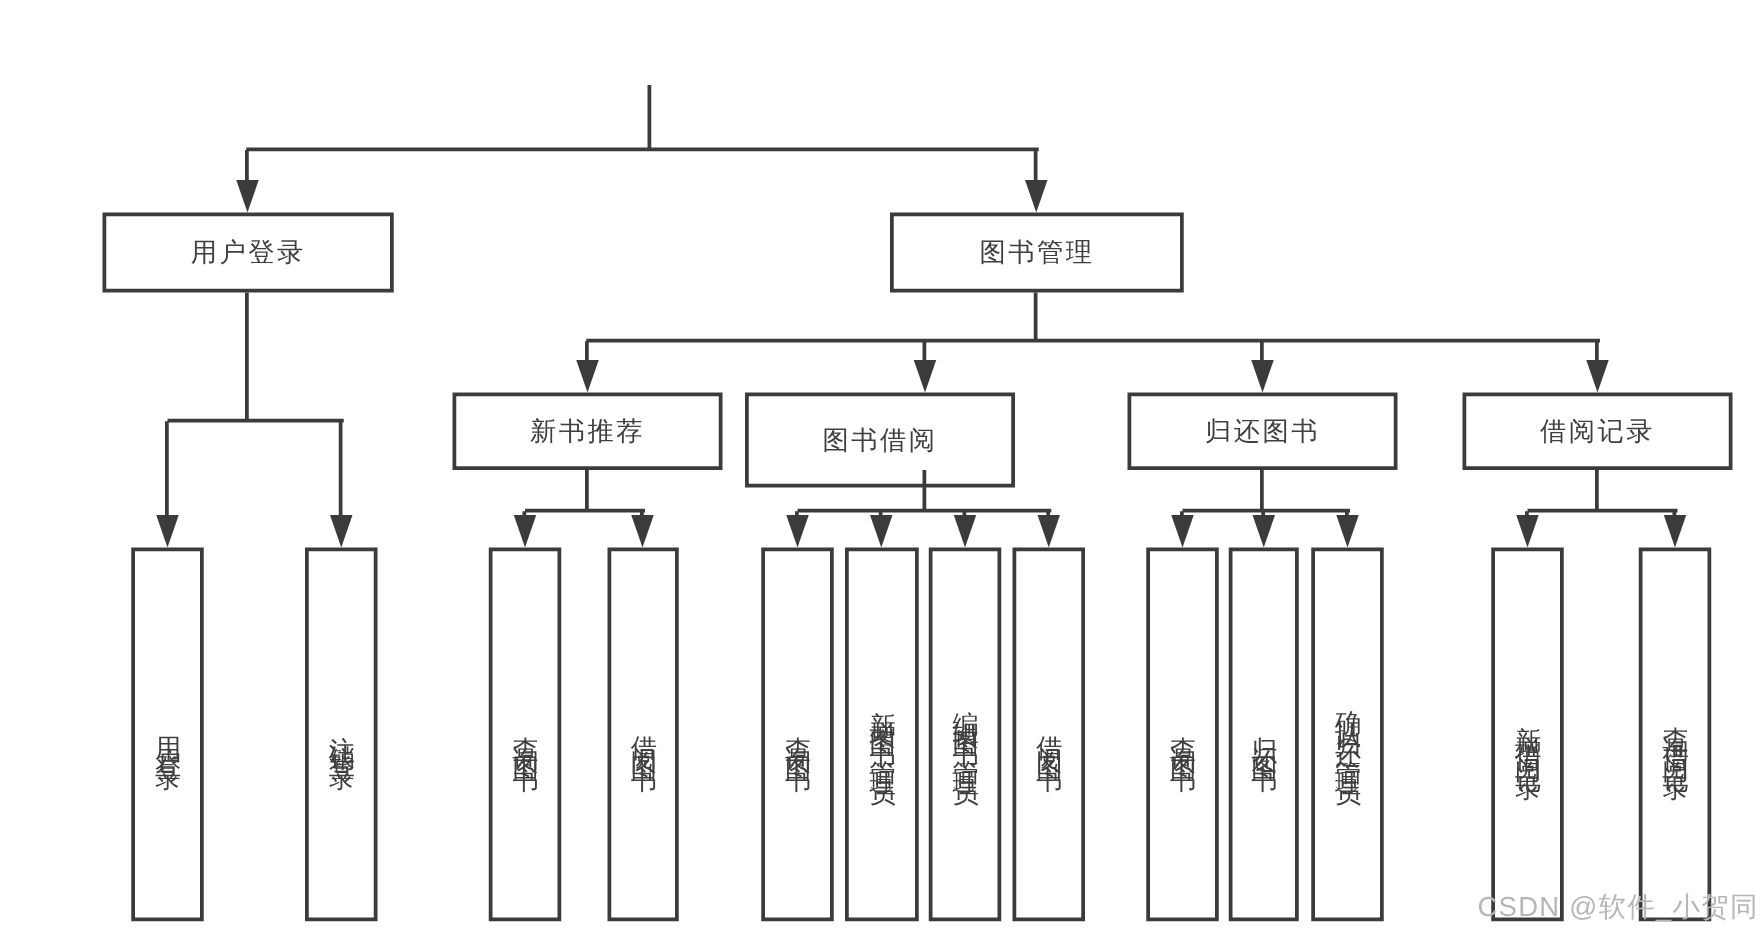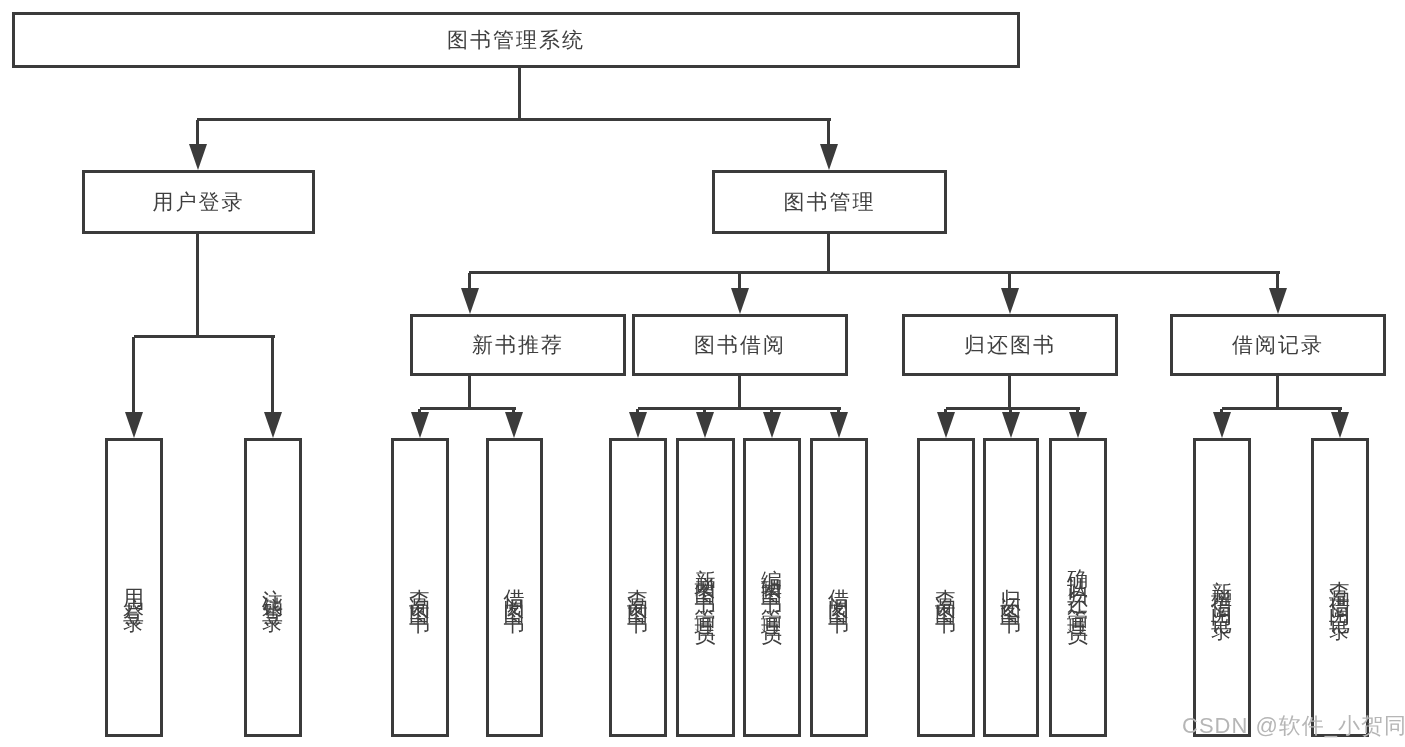"图书管理系统" div.box { html: <div> <span>图书管理系统</span> </div> -> none }
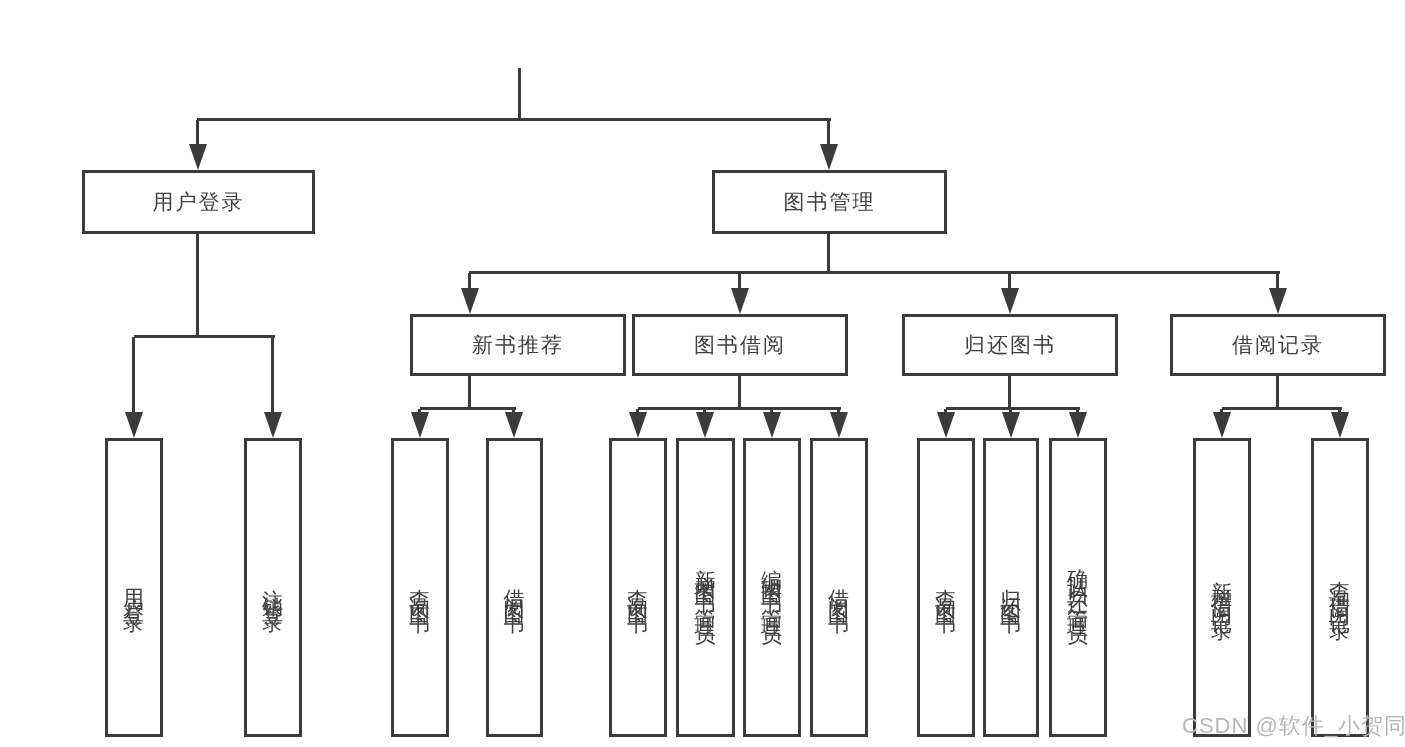"新书推荐" div.box { margin-left: 48px -> none }
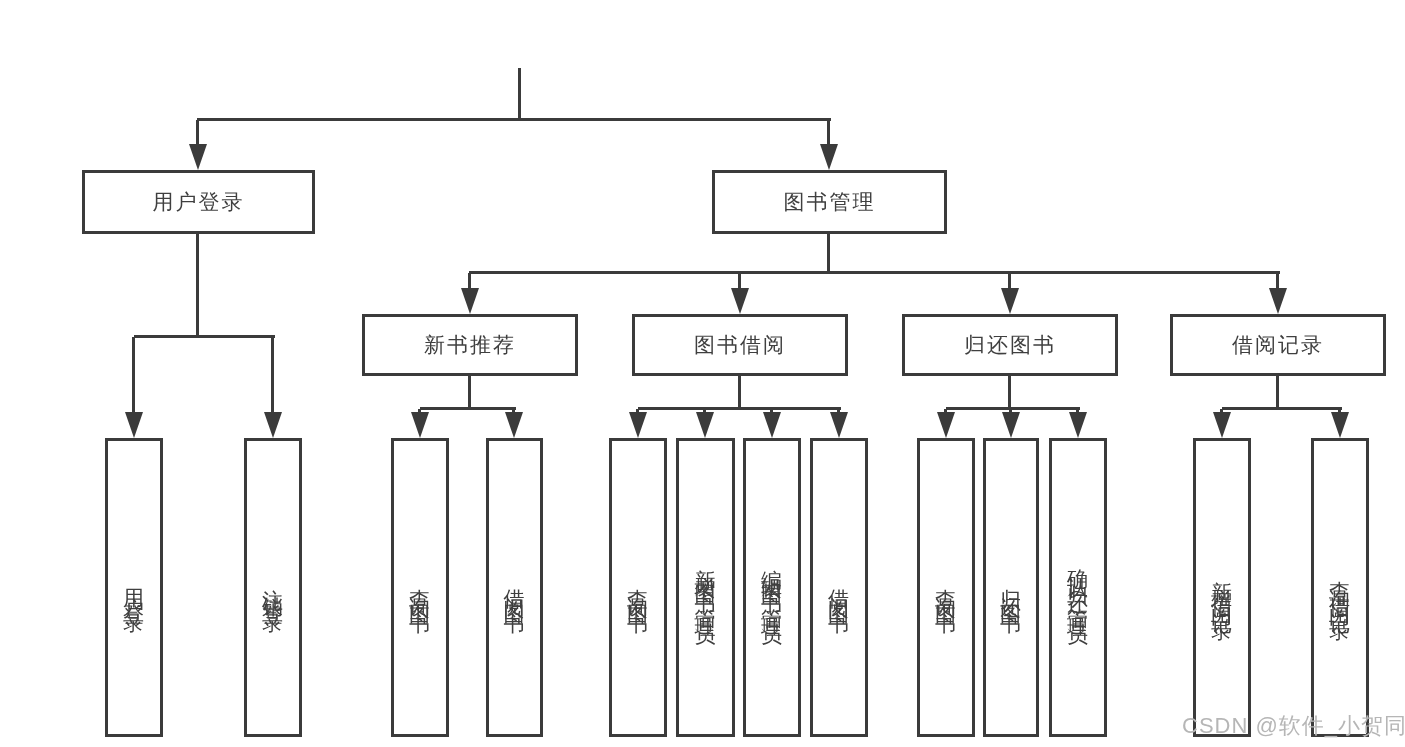"图书借阅" div.box { height: 62px -> 76px; left: 632px -> 596px }
